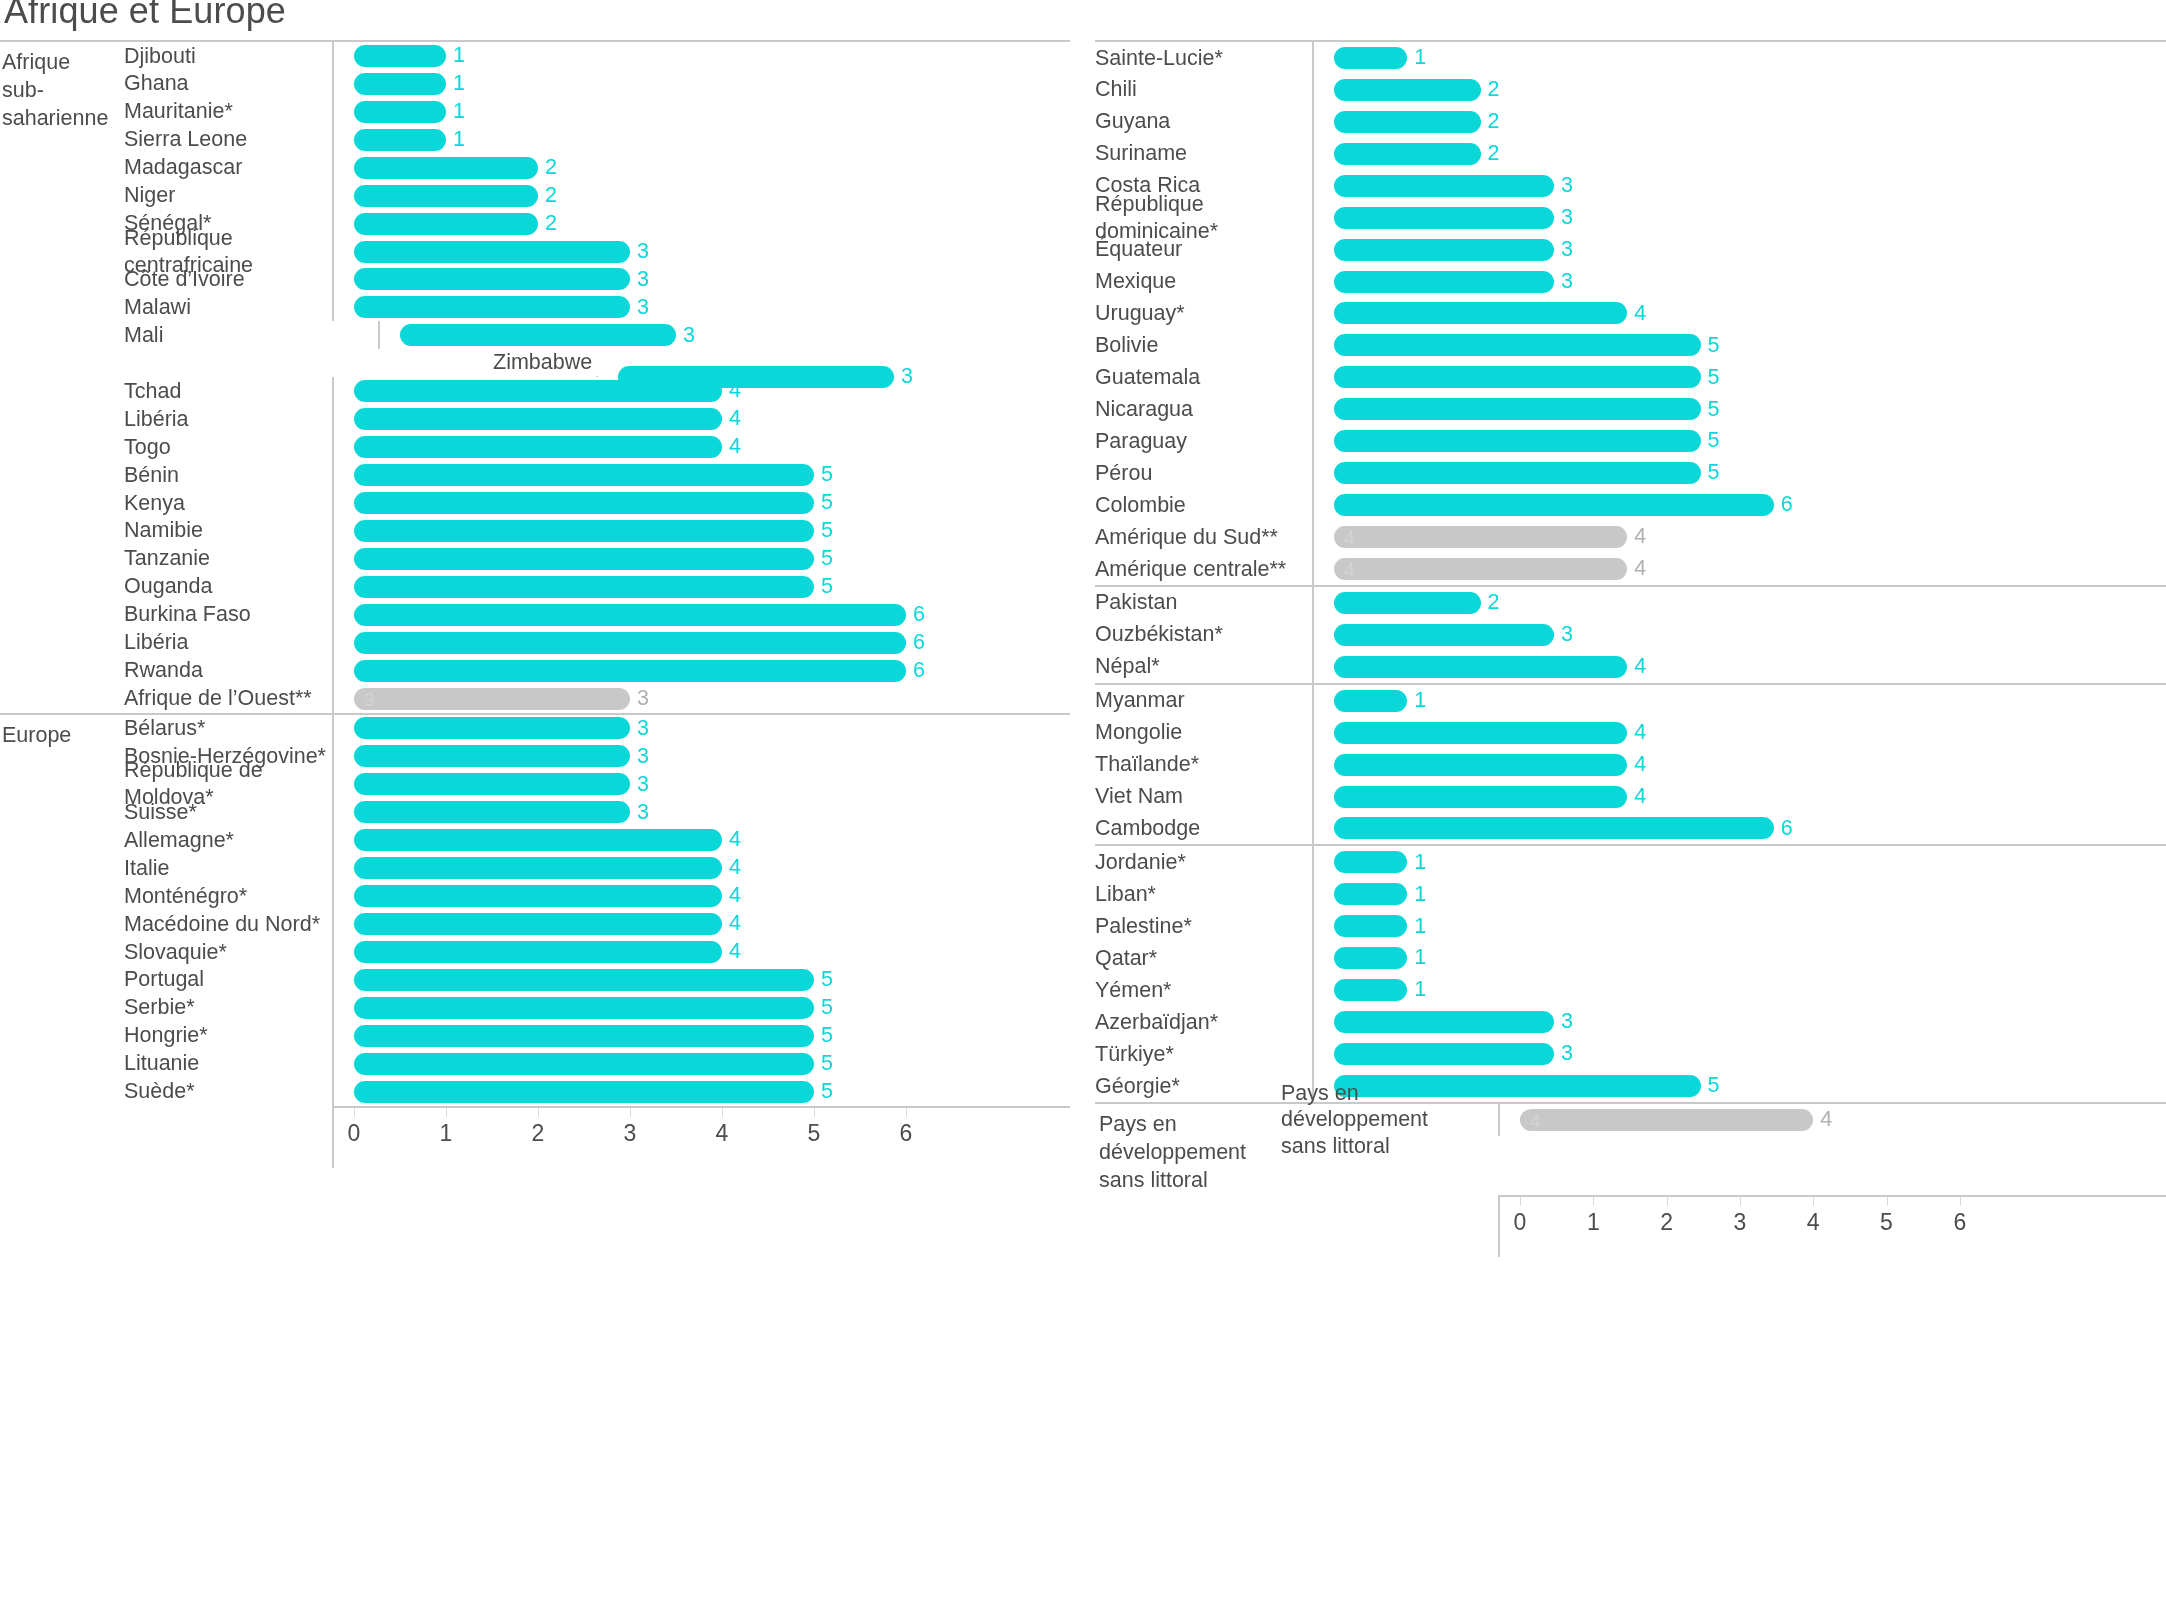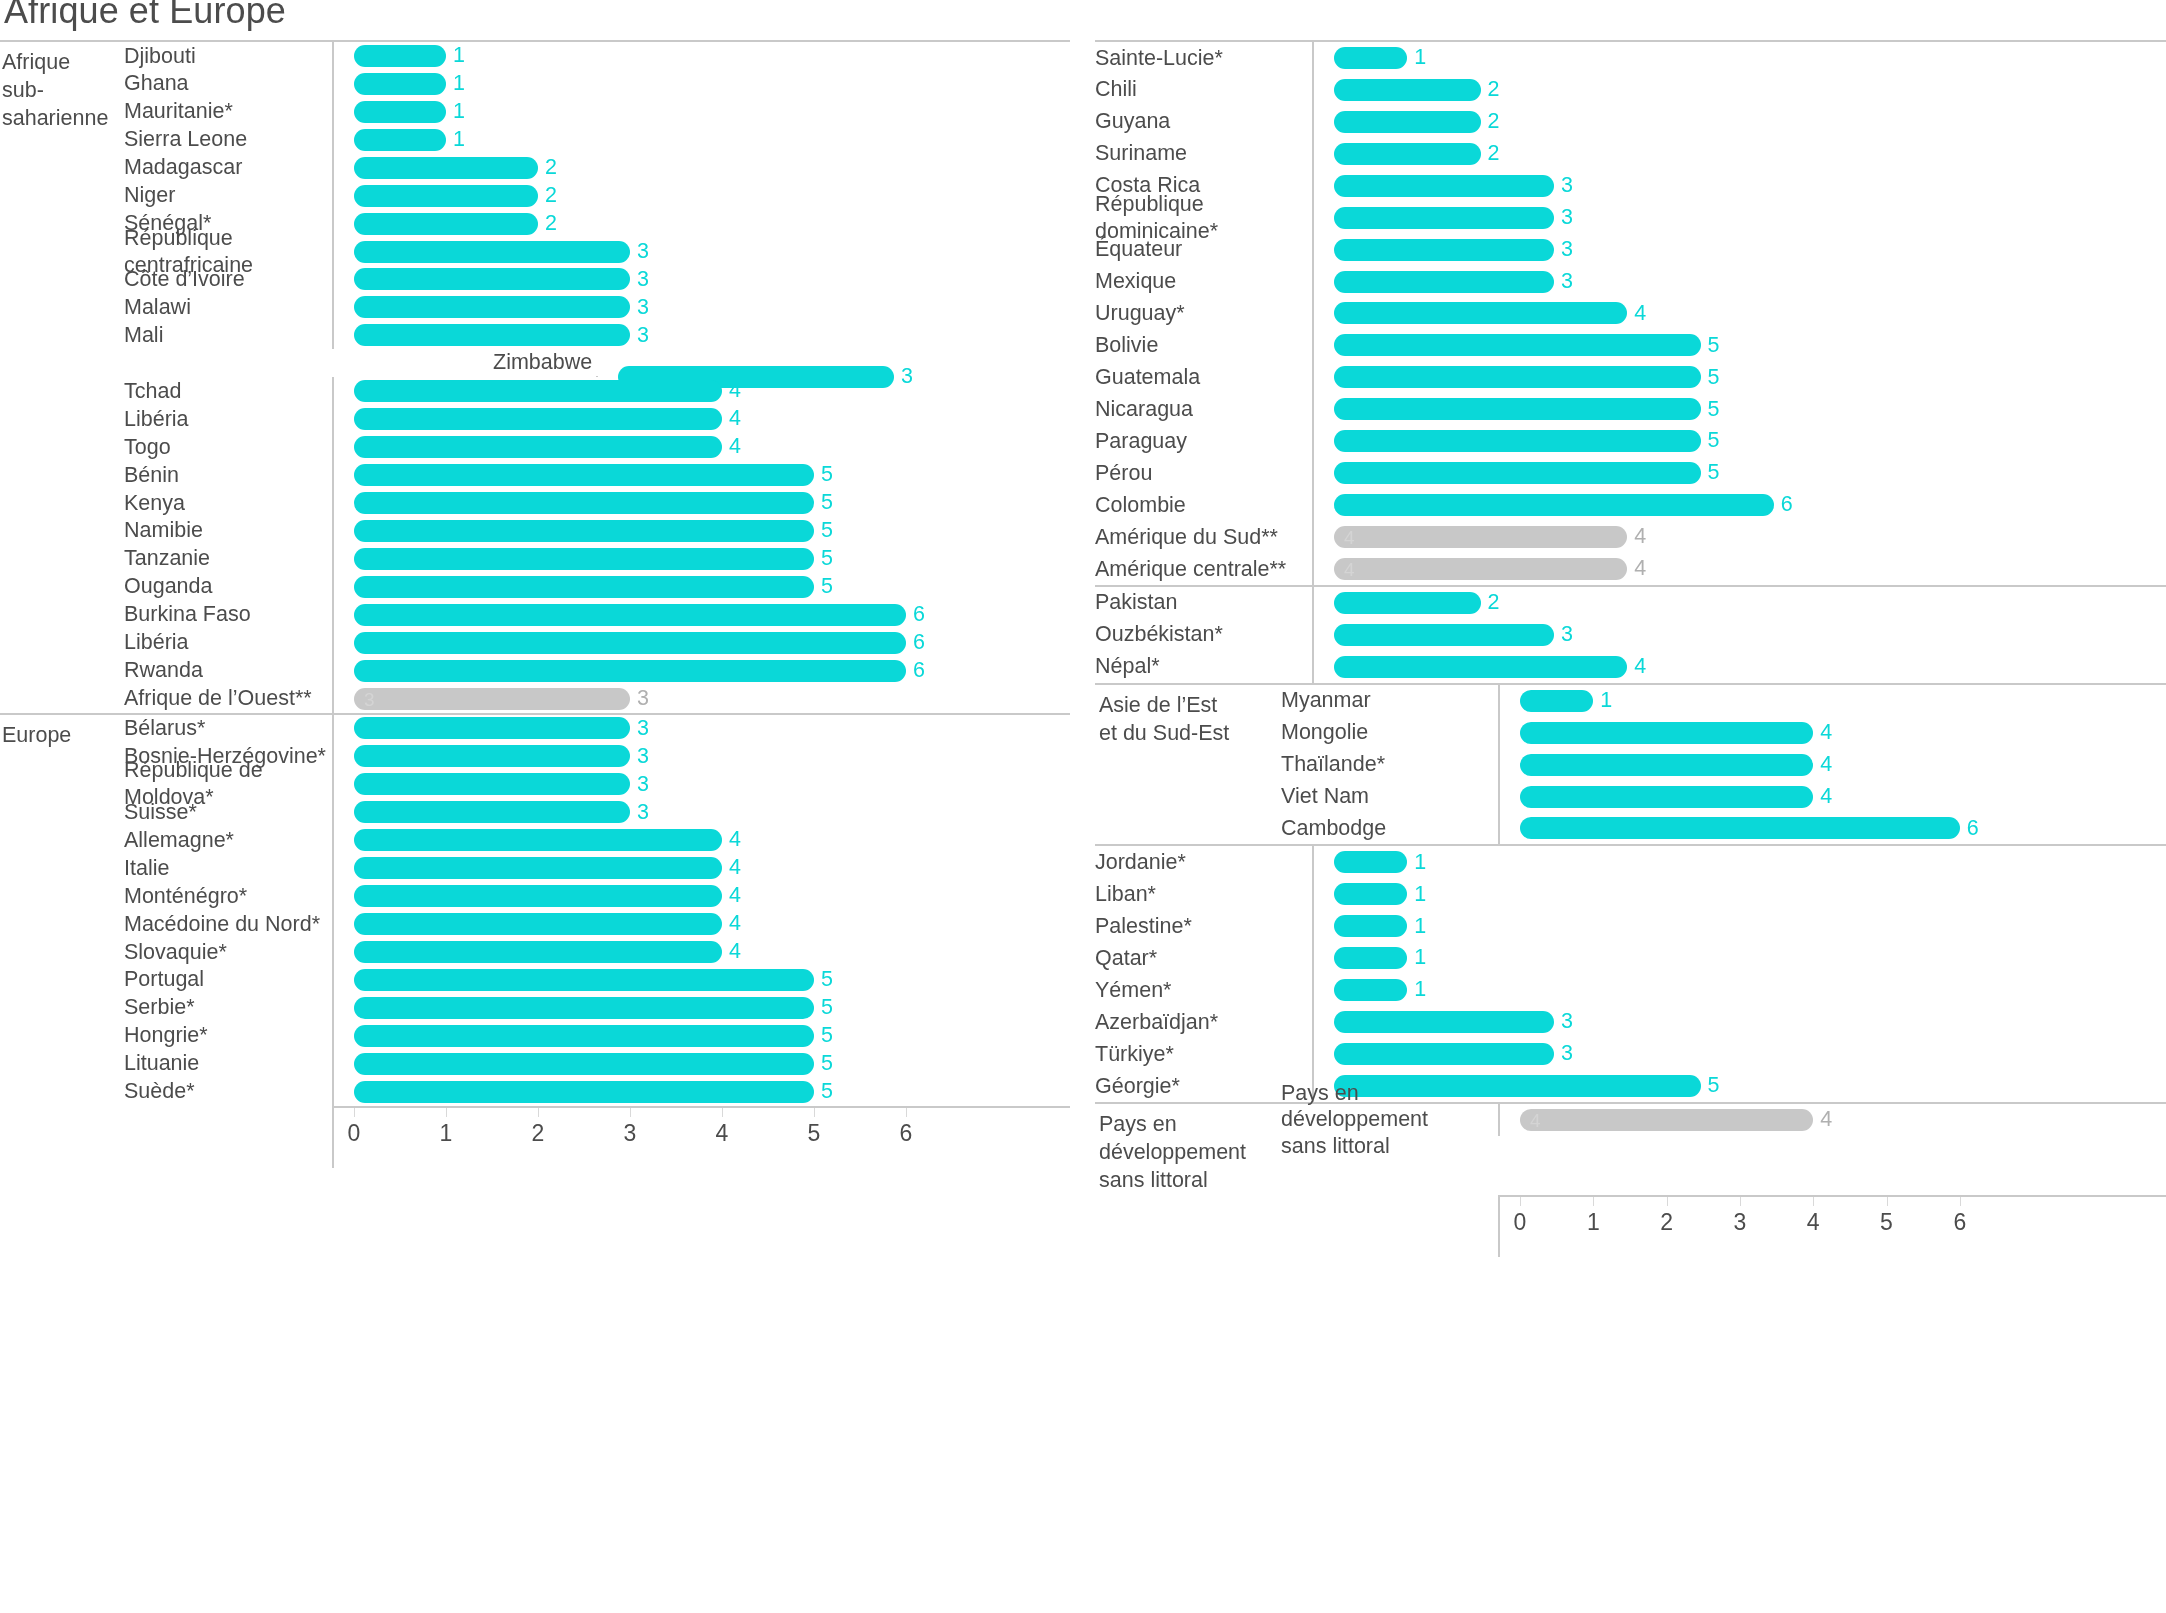"Mali" div.row { gap: none -> 46px }
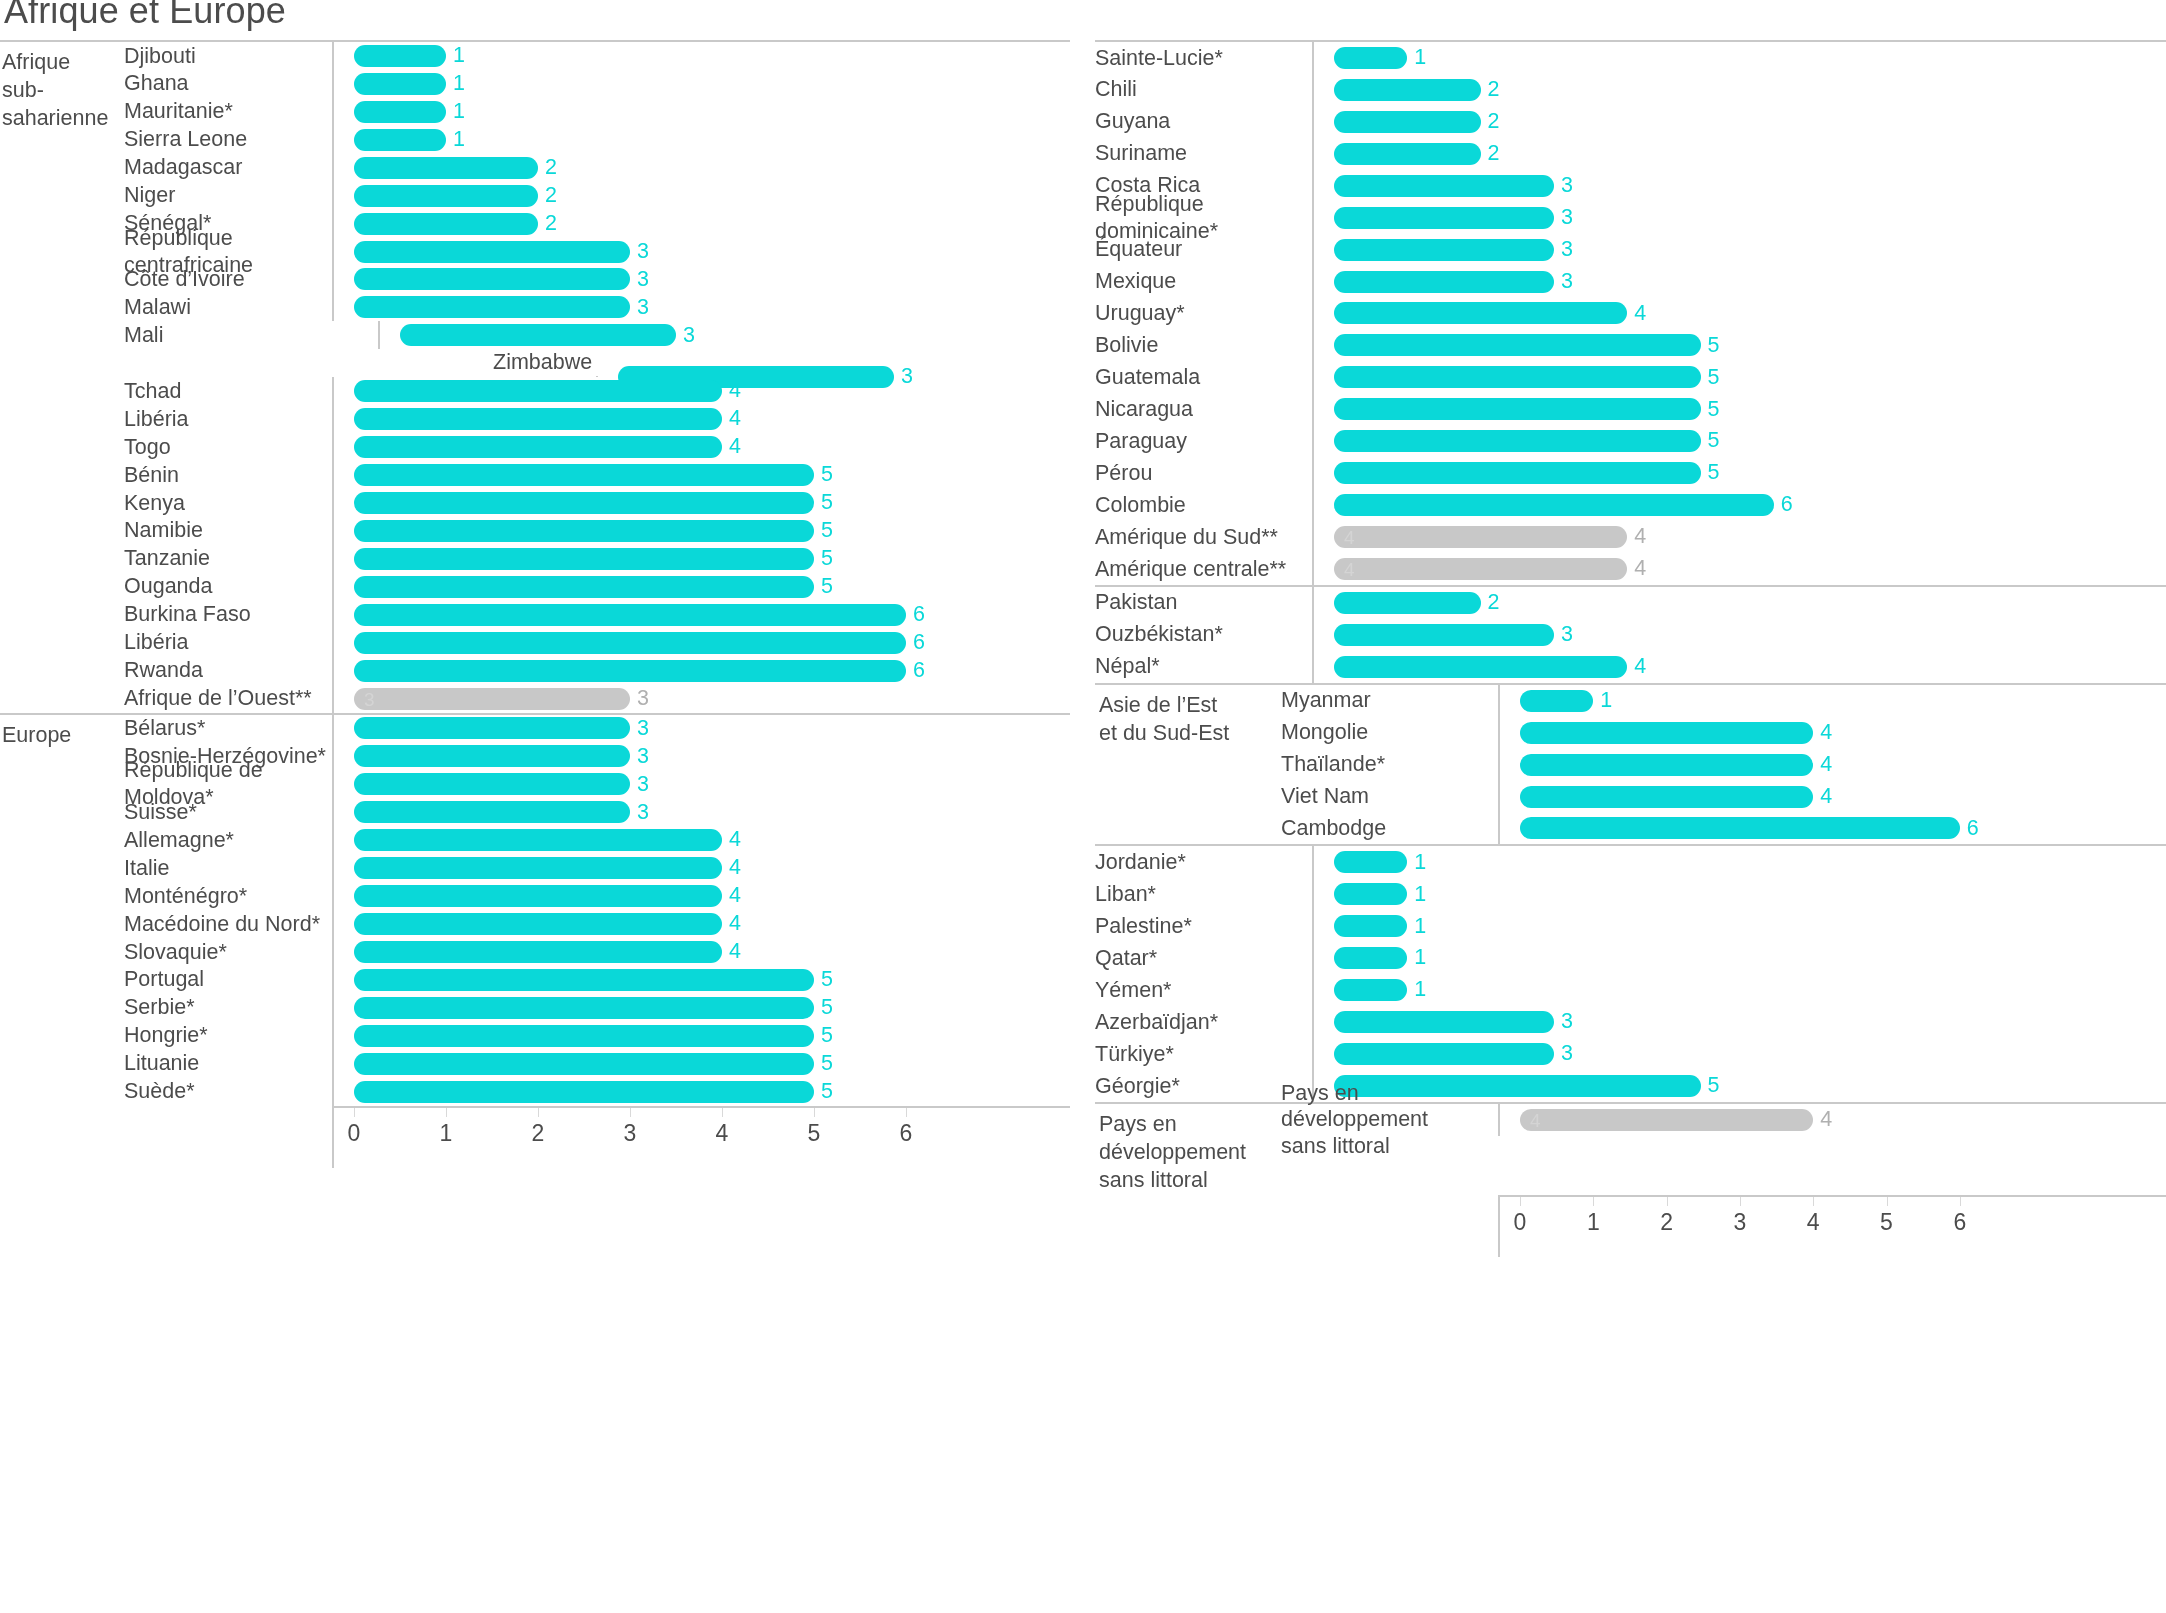"Asie de l’Est" div.group-label { html: <div>Asie de l’Est et du Sud-Est</div> -> none }
